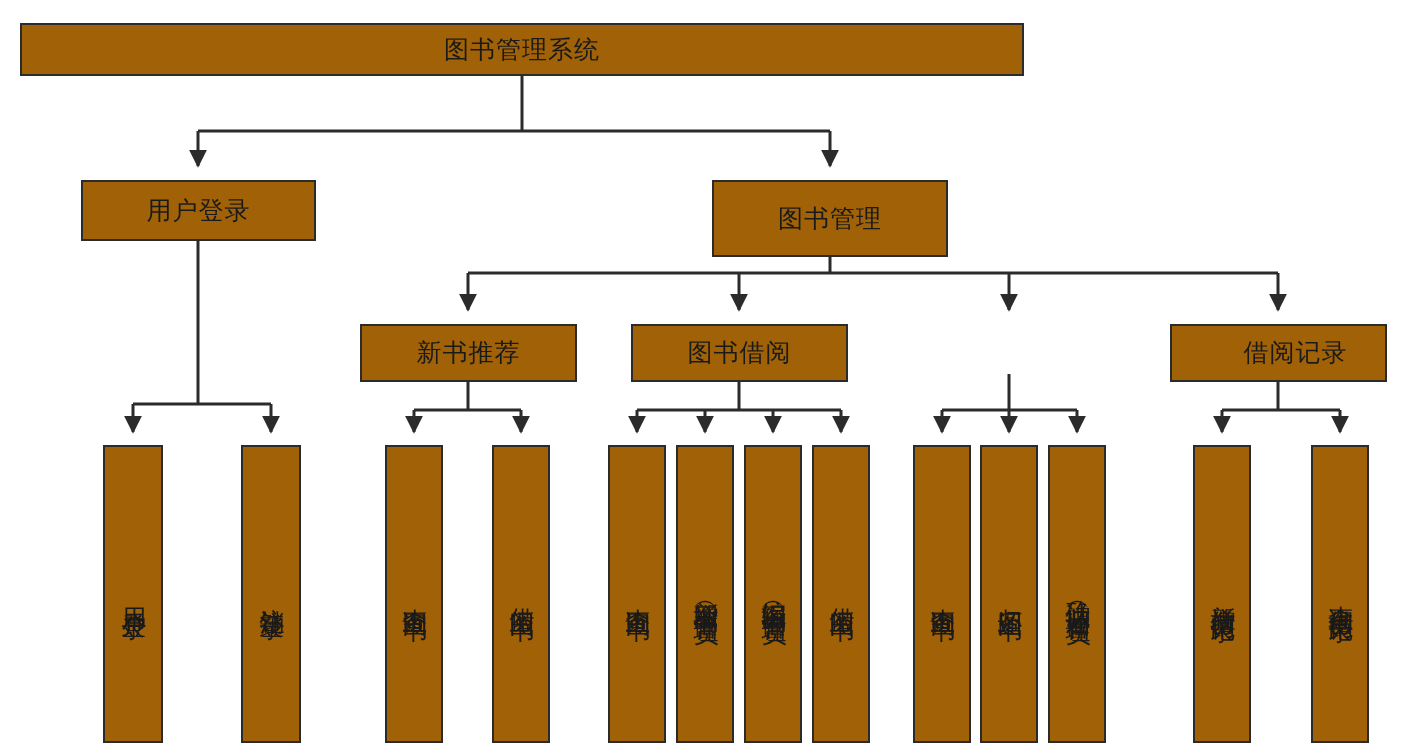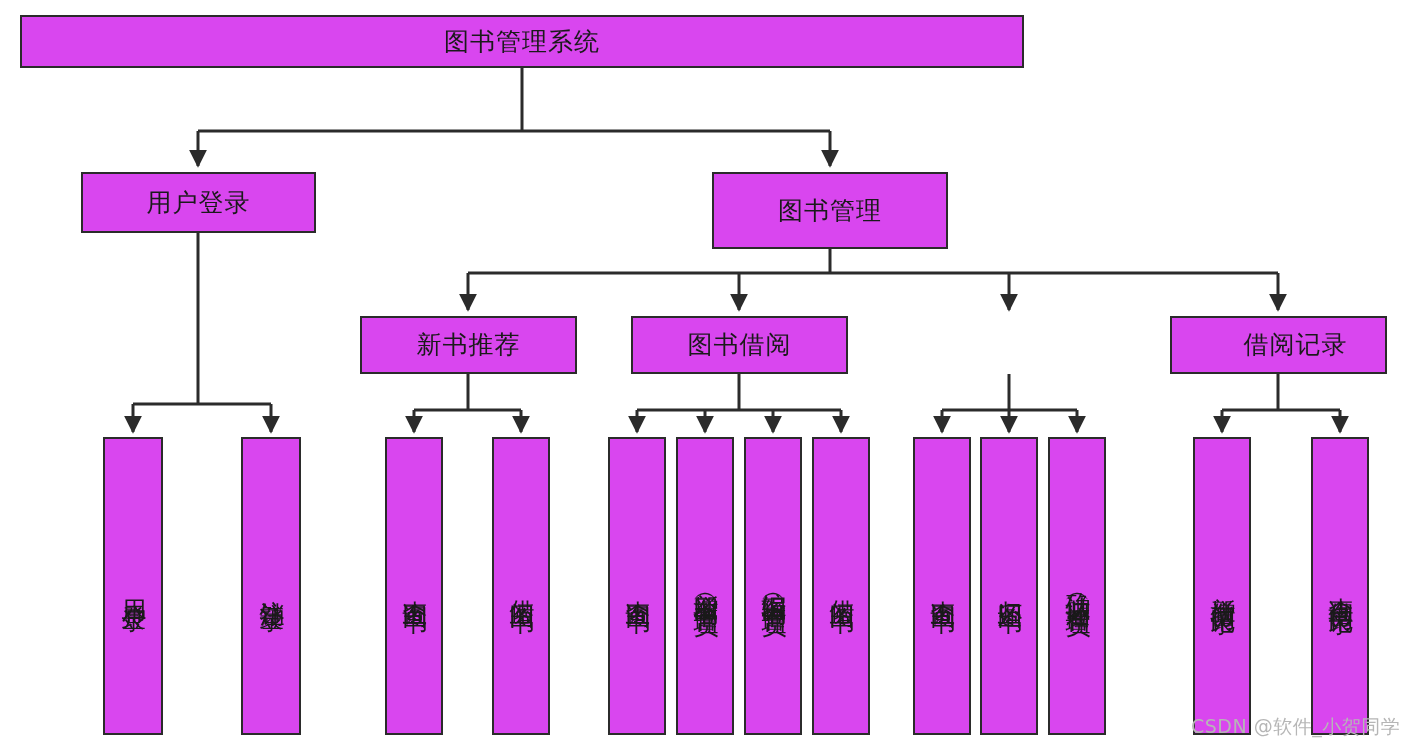"图书管理系统" .node { background: #d946ef -> #a16207; margin-top: none -> 8px }
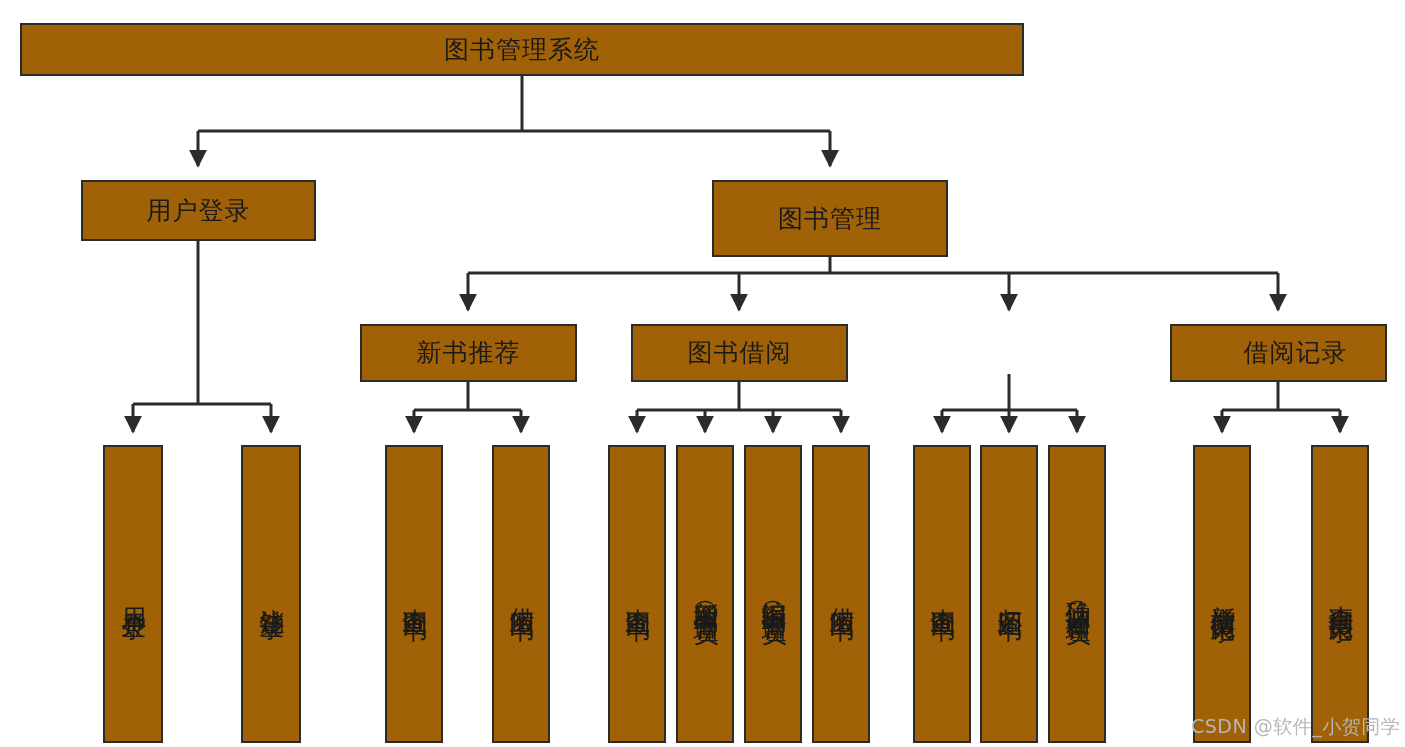"CSDN @软件_小贺同学" div.watermark { html: <div>CSDN @软件_小贺同学</div> -> none }
